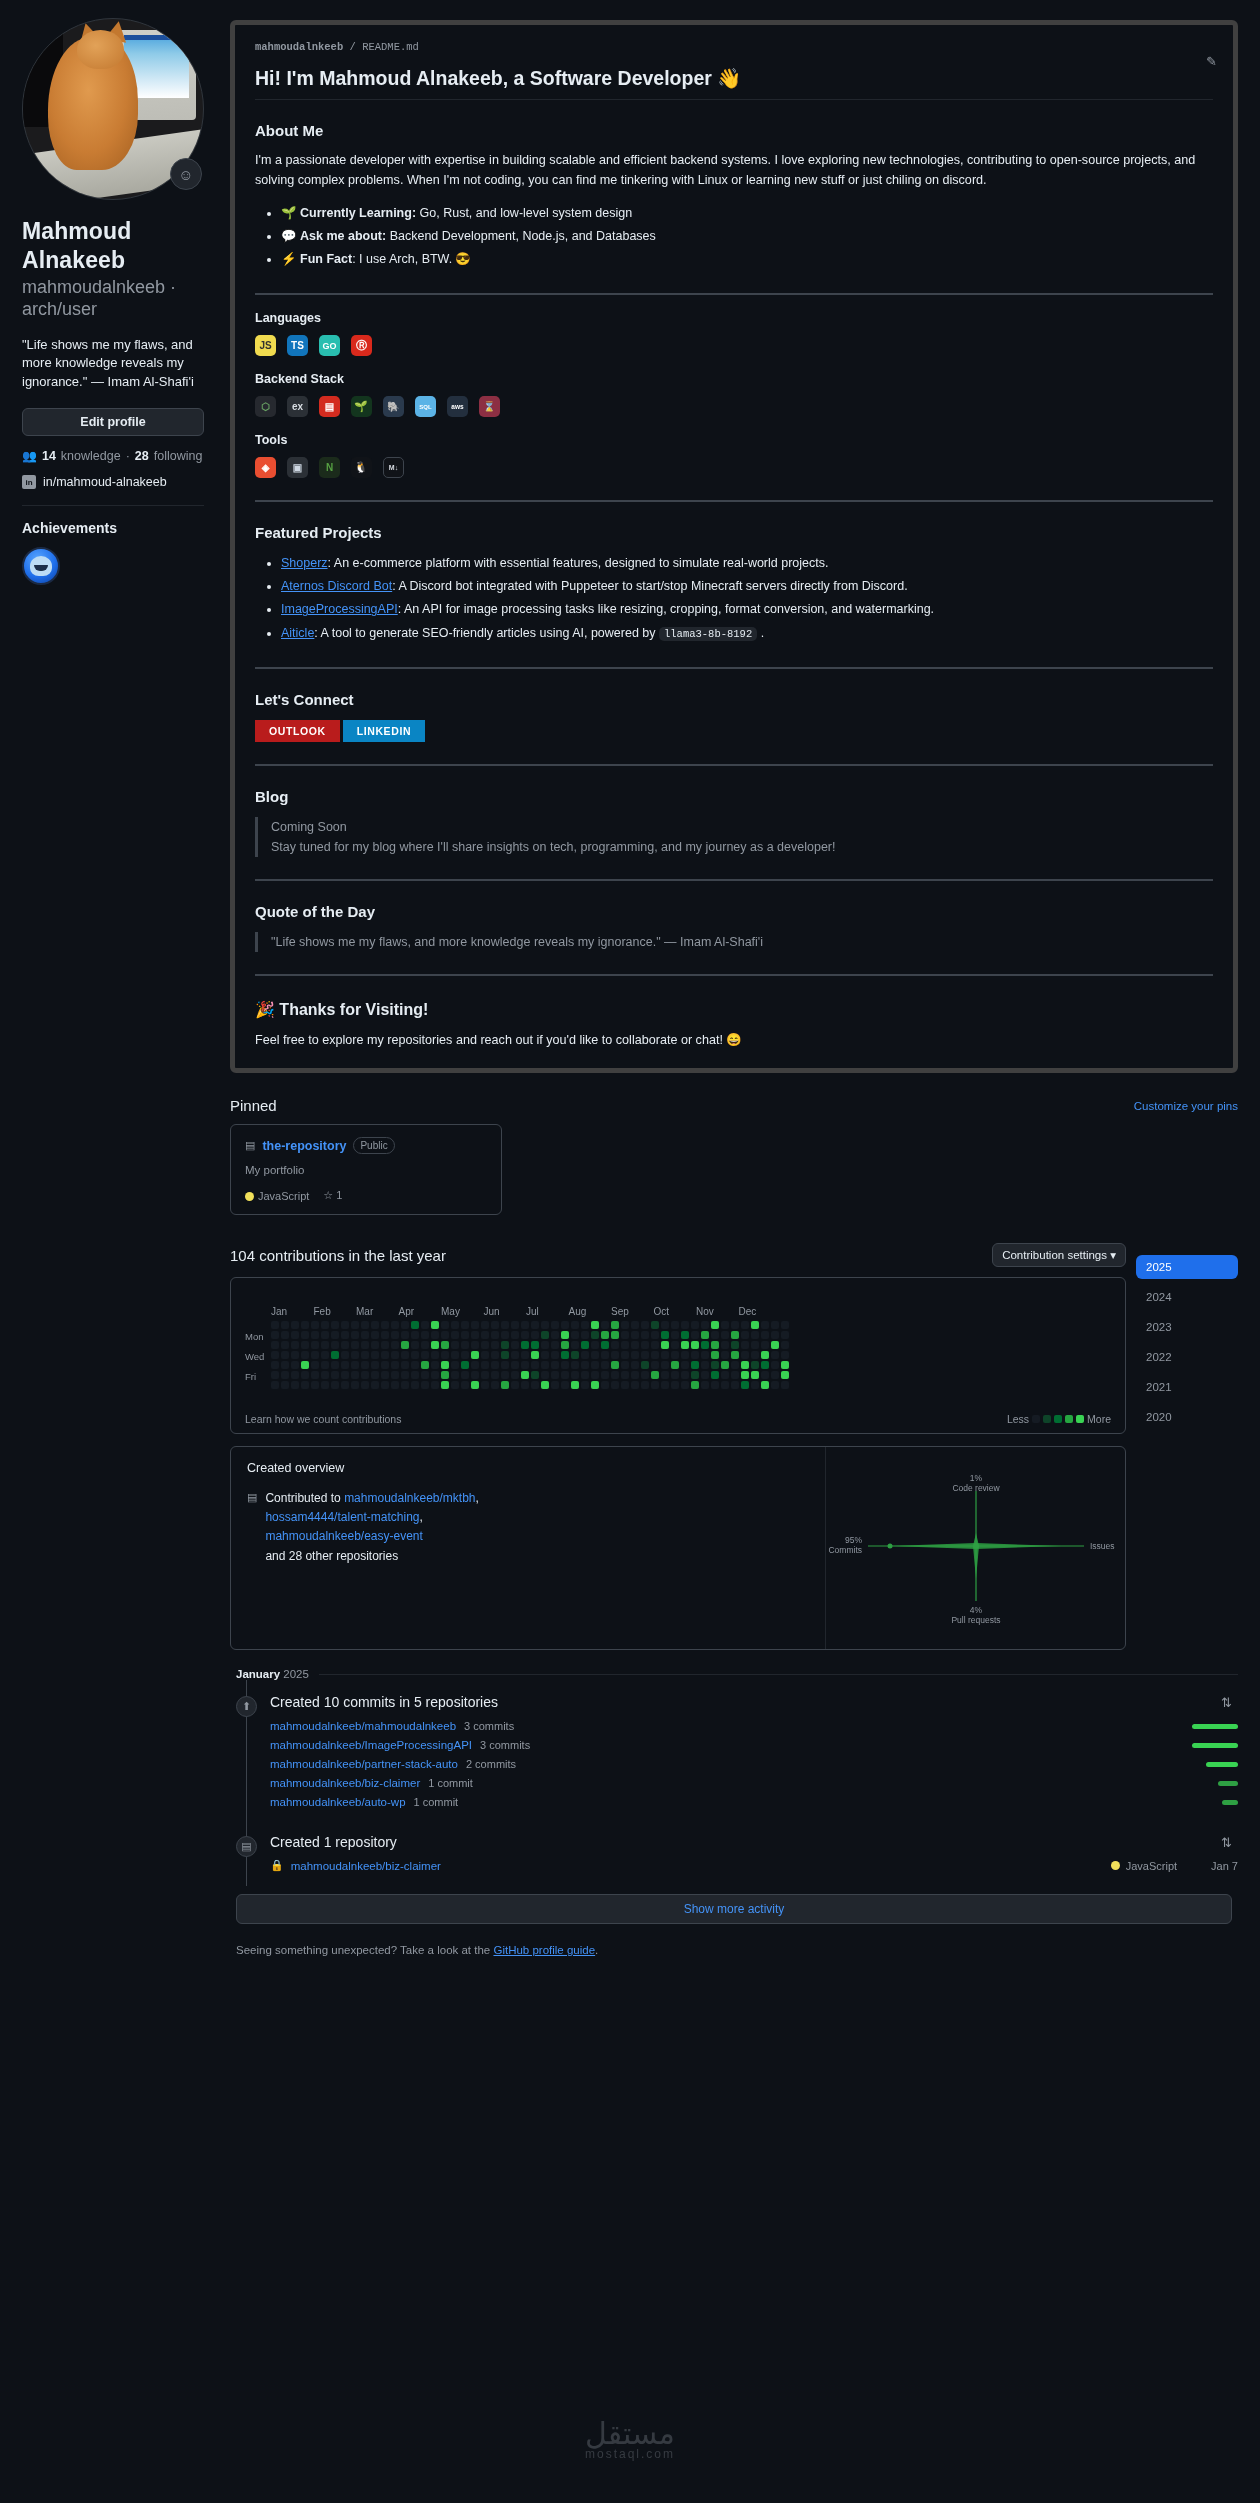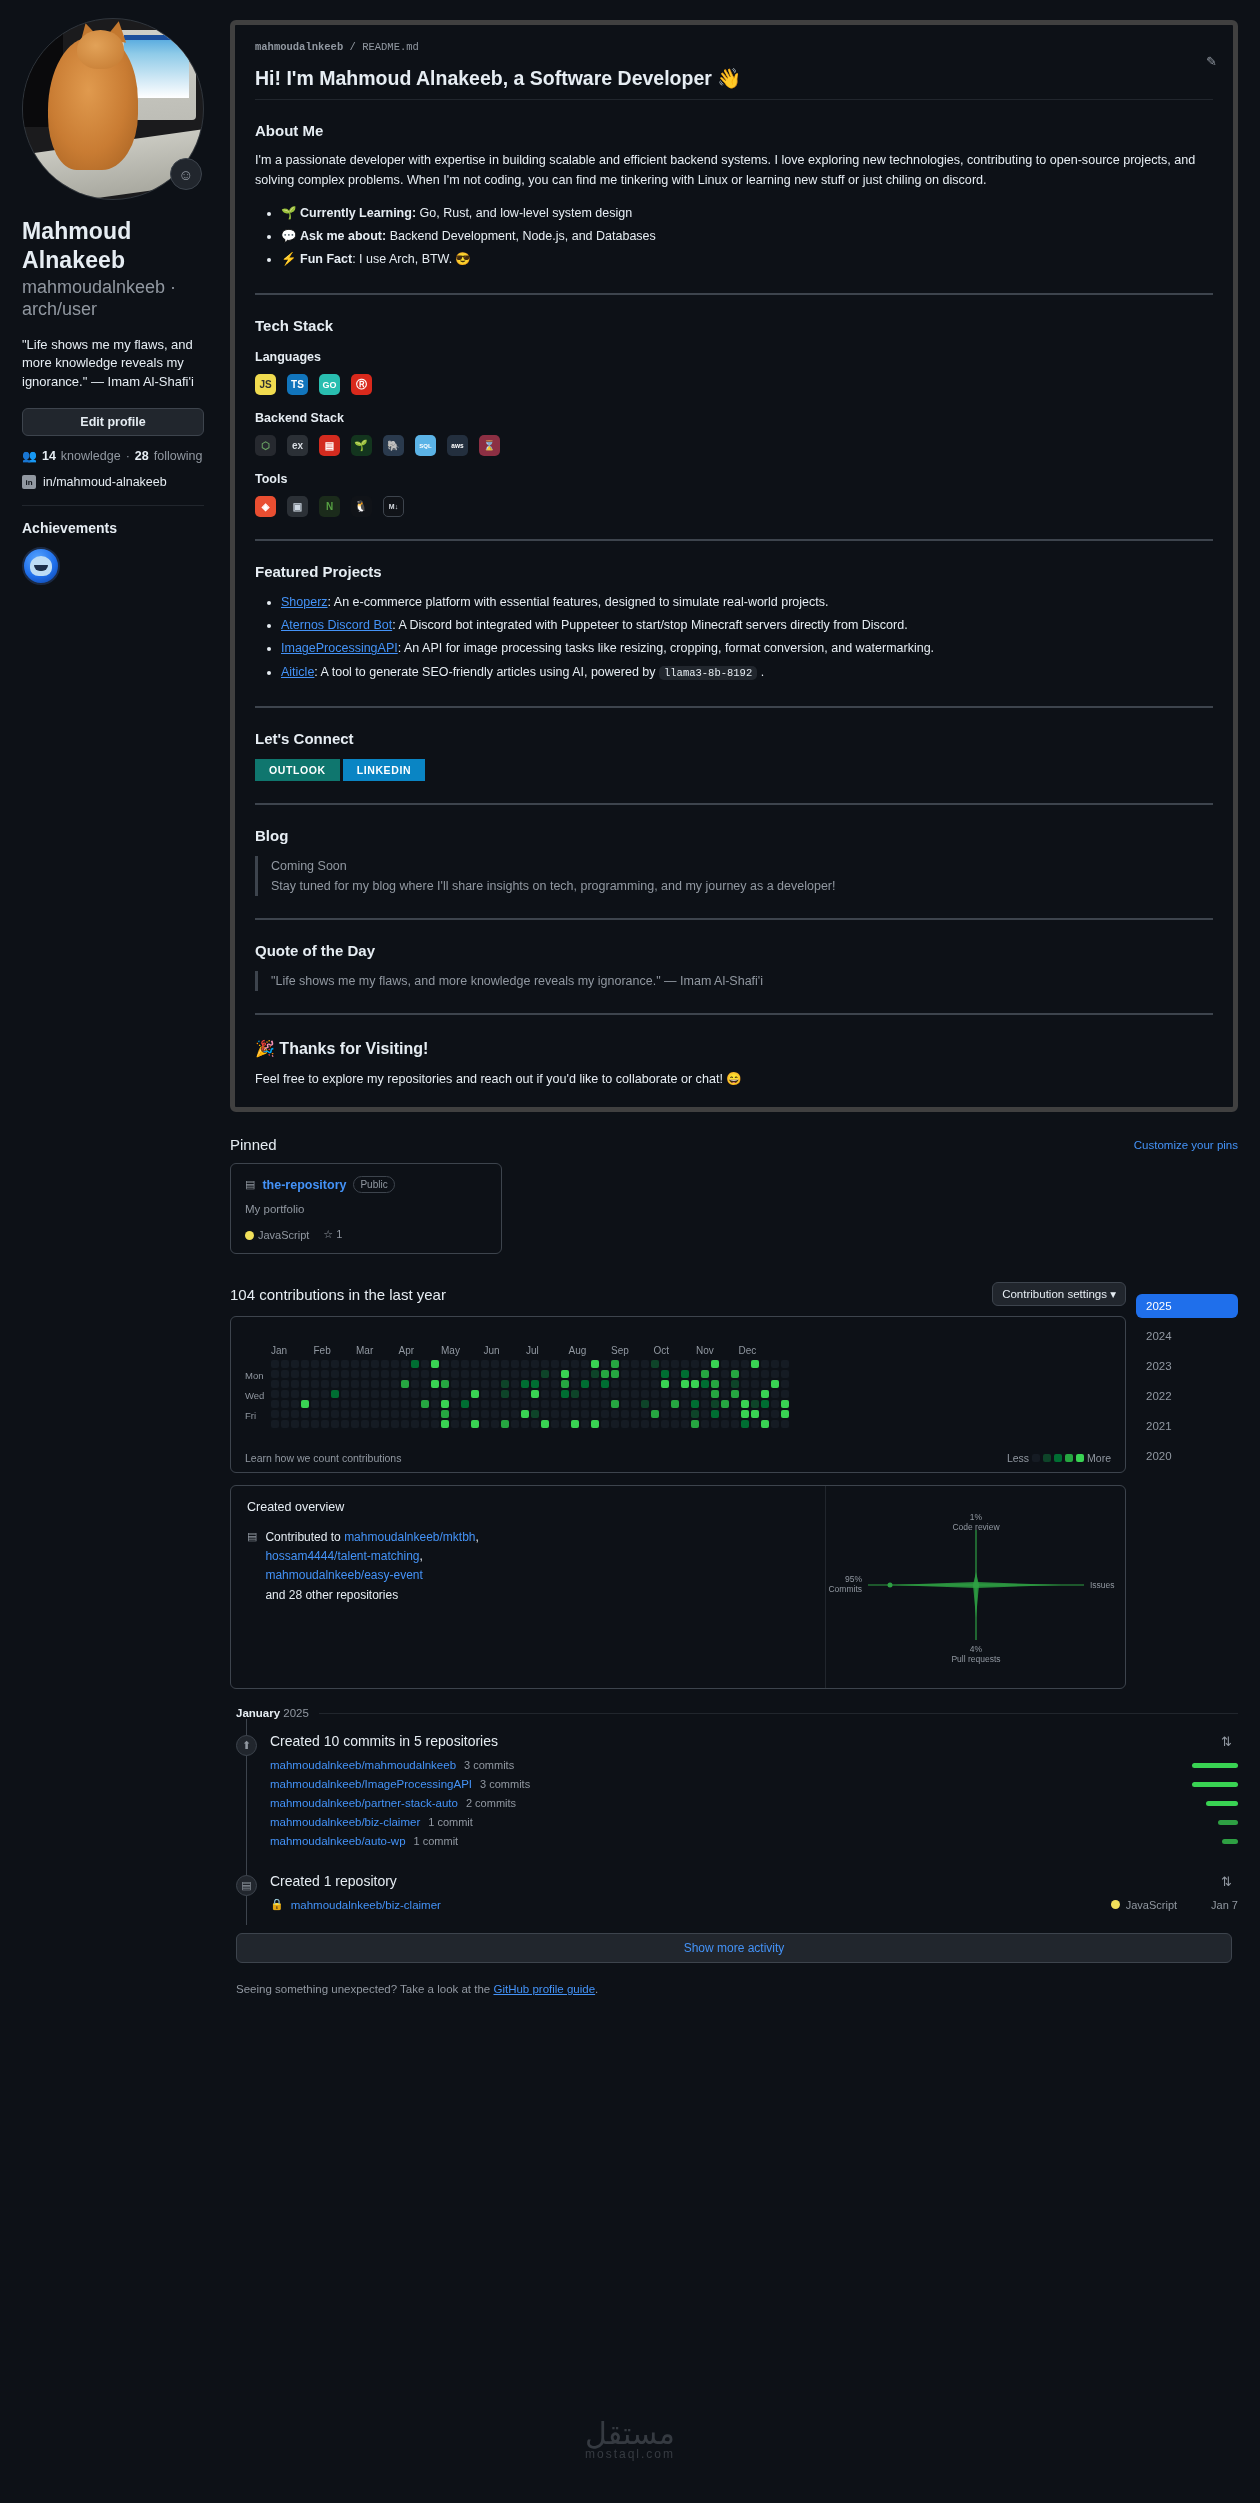"Tech Stack" h2.rm { html: <h2>Tech Stack</h2> -> none }
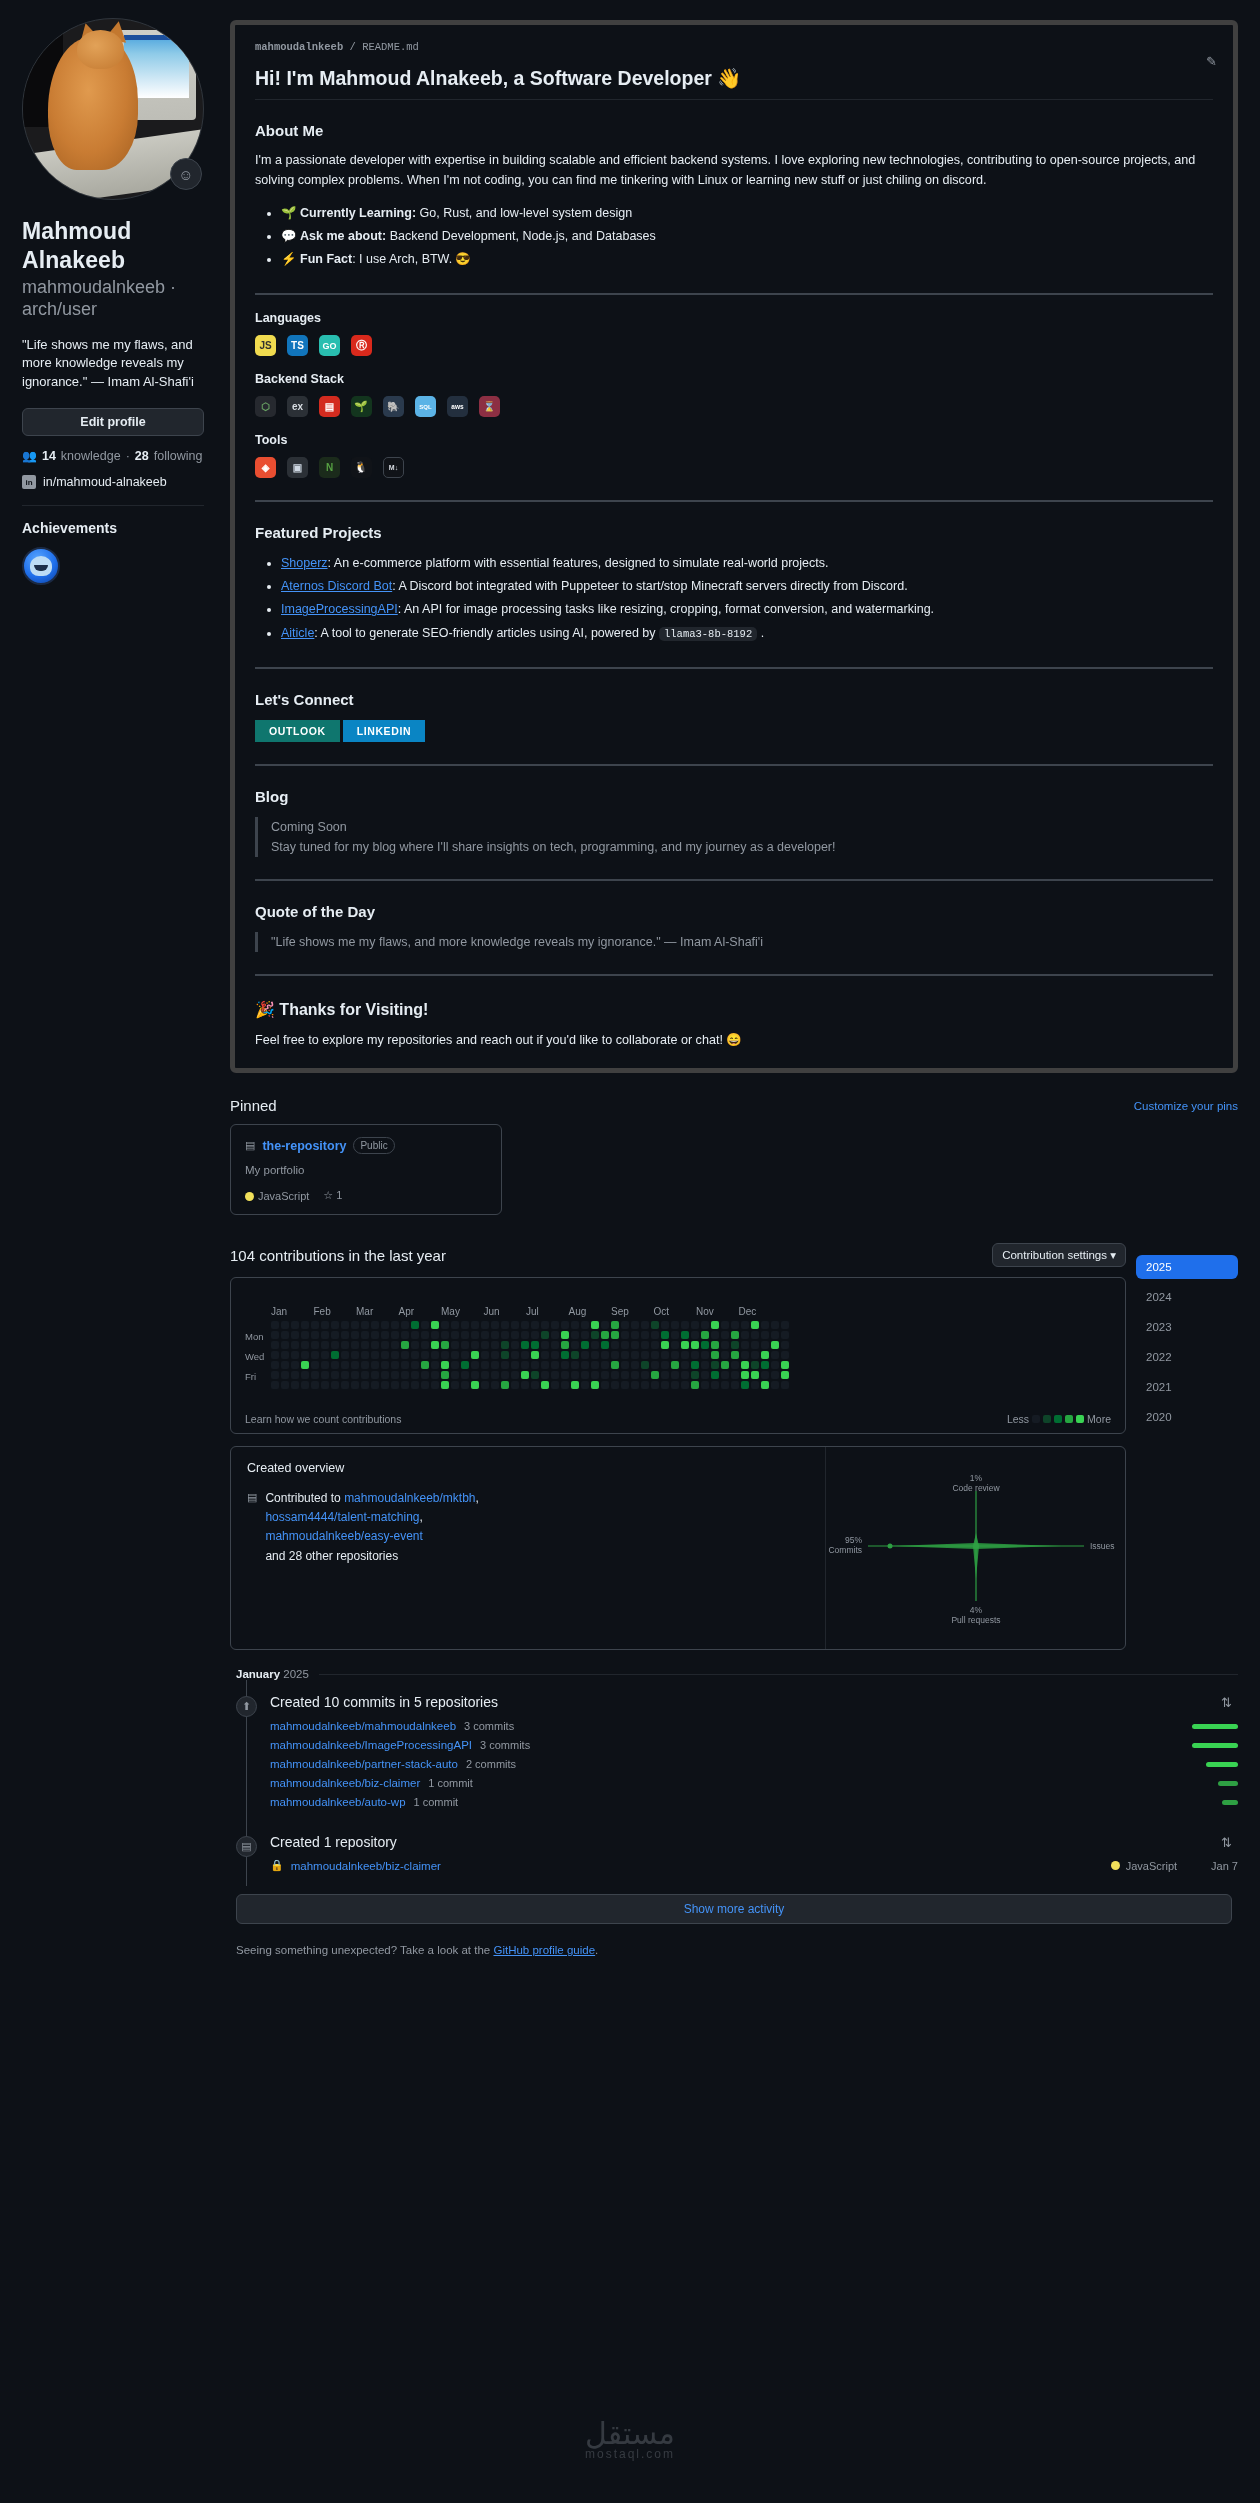"OUTLOOK" span.badge { background: #0f766e -> #b91c1c }
